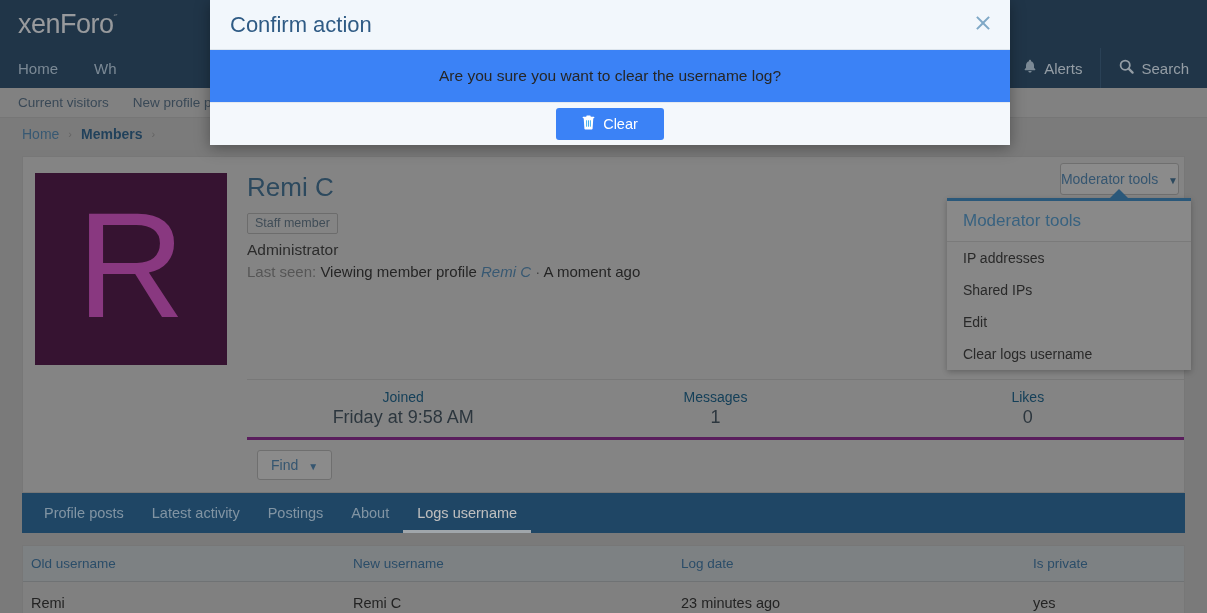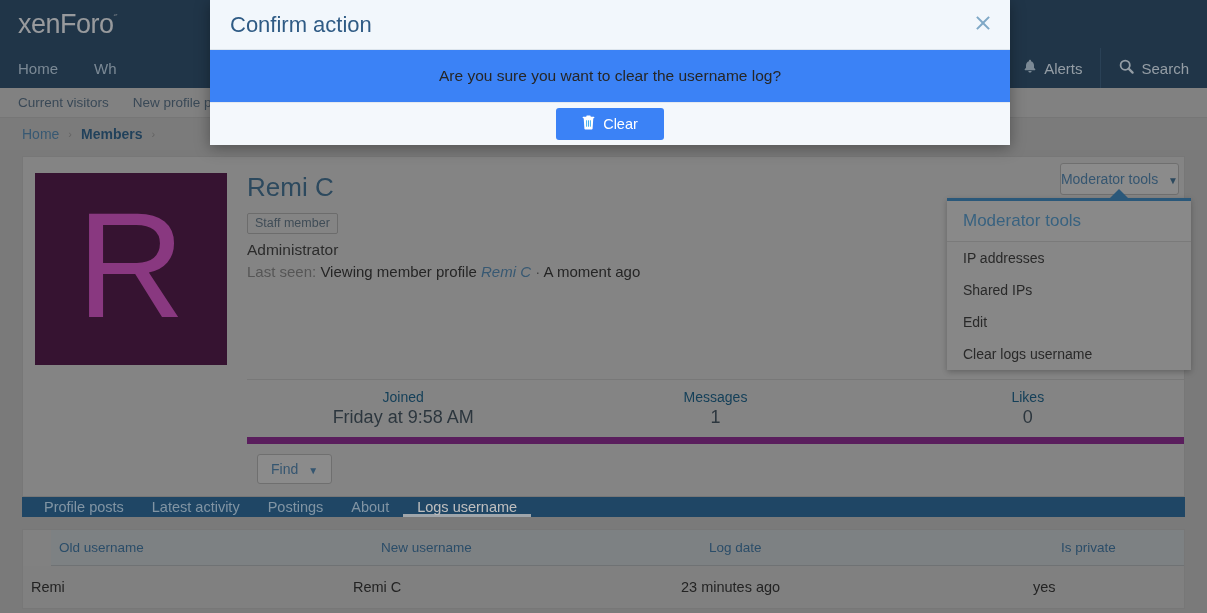"Find ▼" .find-row { border-top: 7px solid #701a75 -> 3px solid #701a75 }
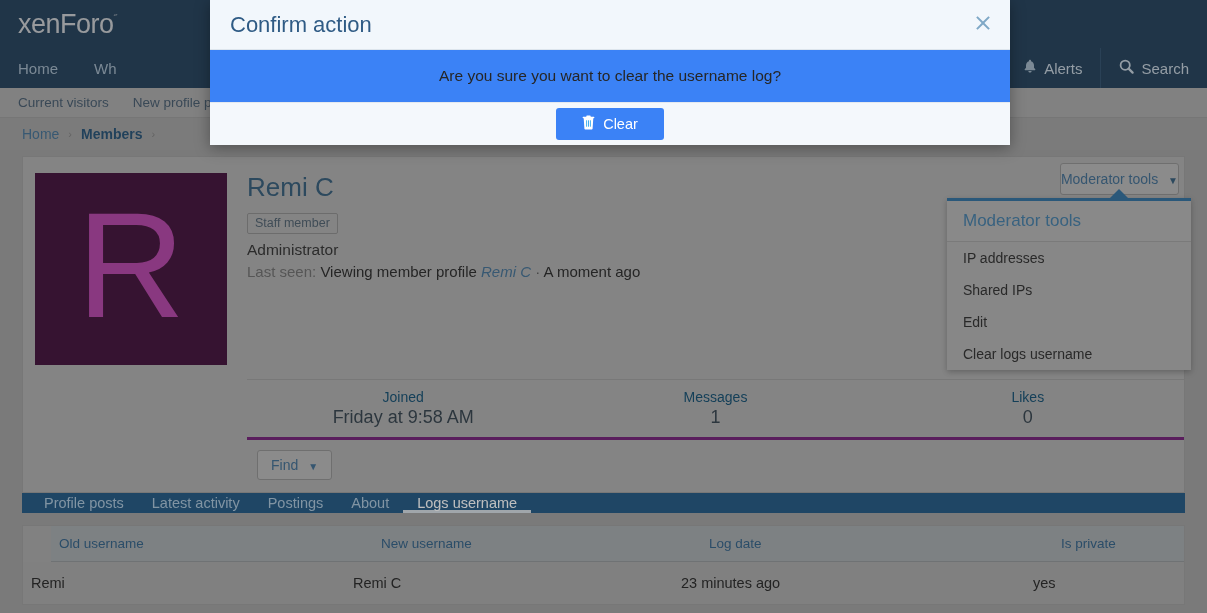"Profile posts" .tabs { height: 20px -> 40px }
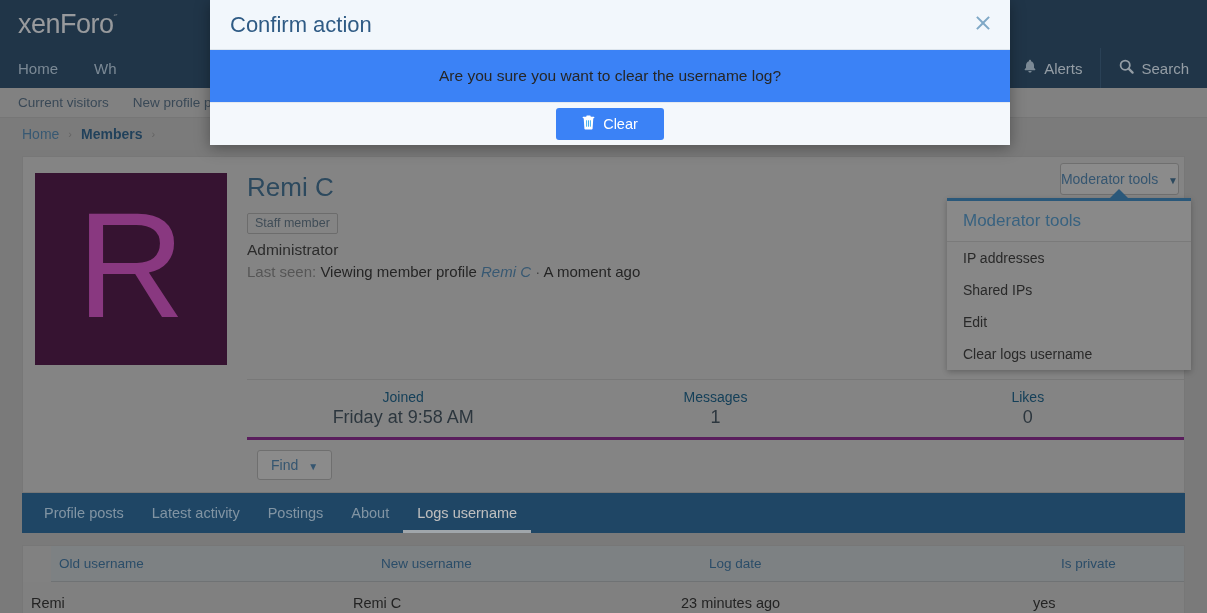"Old username" .t-head { margin-left: 28px -> none }
